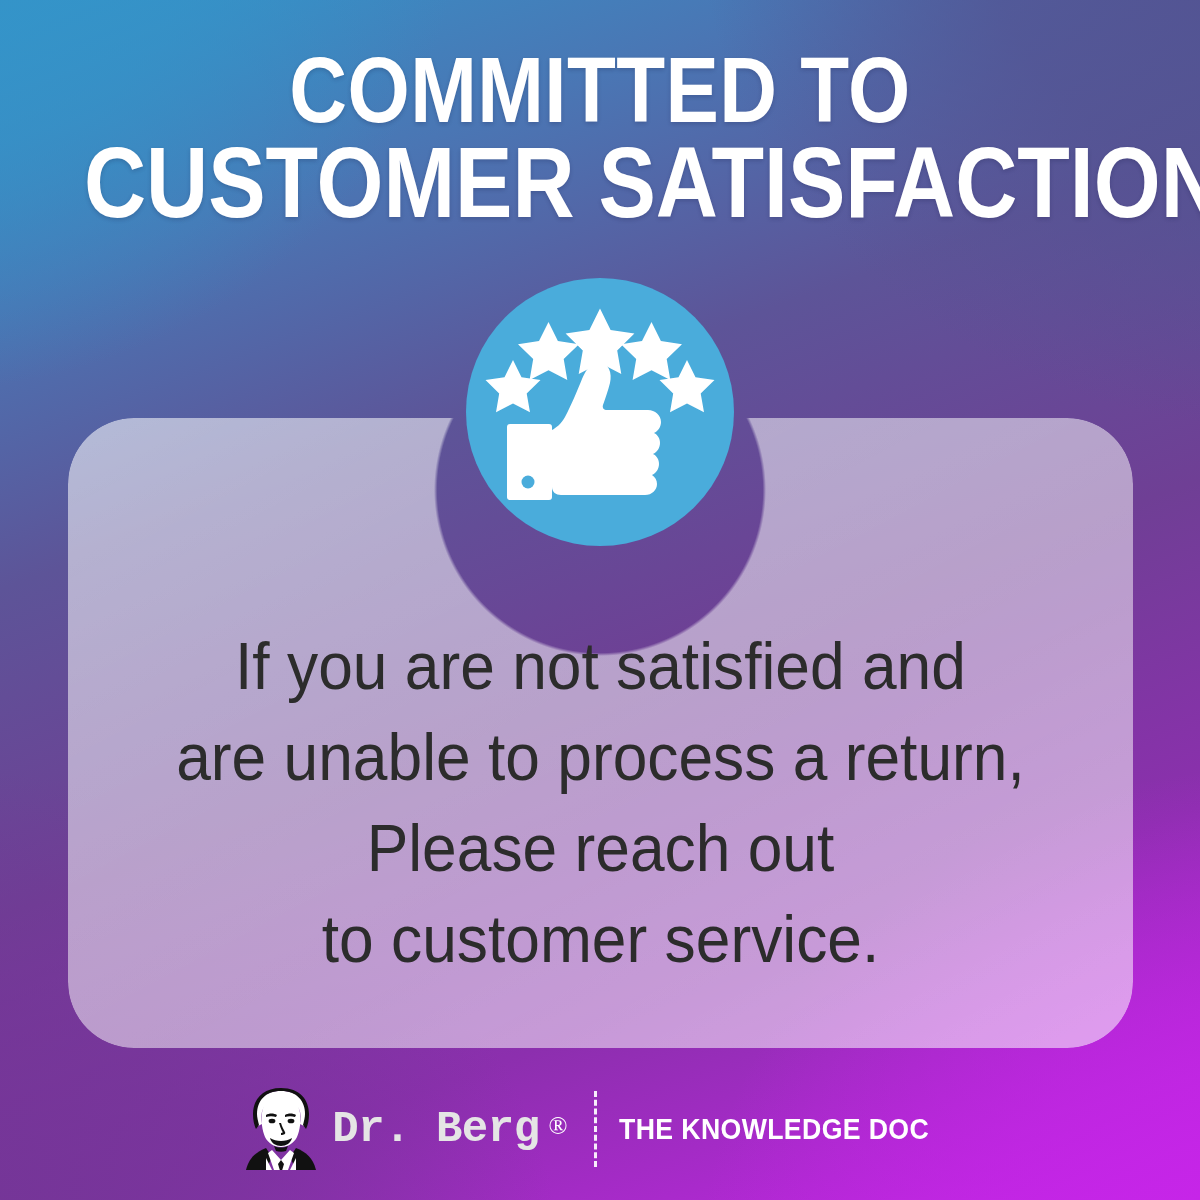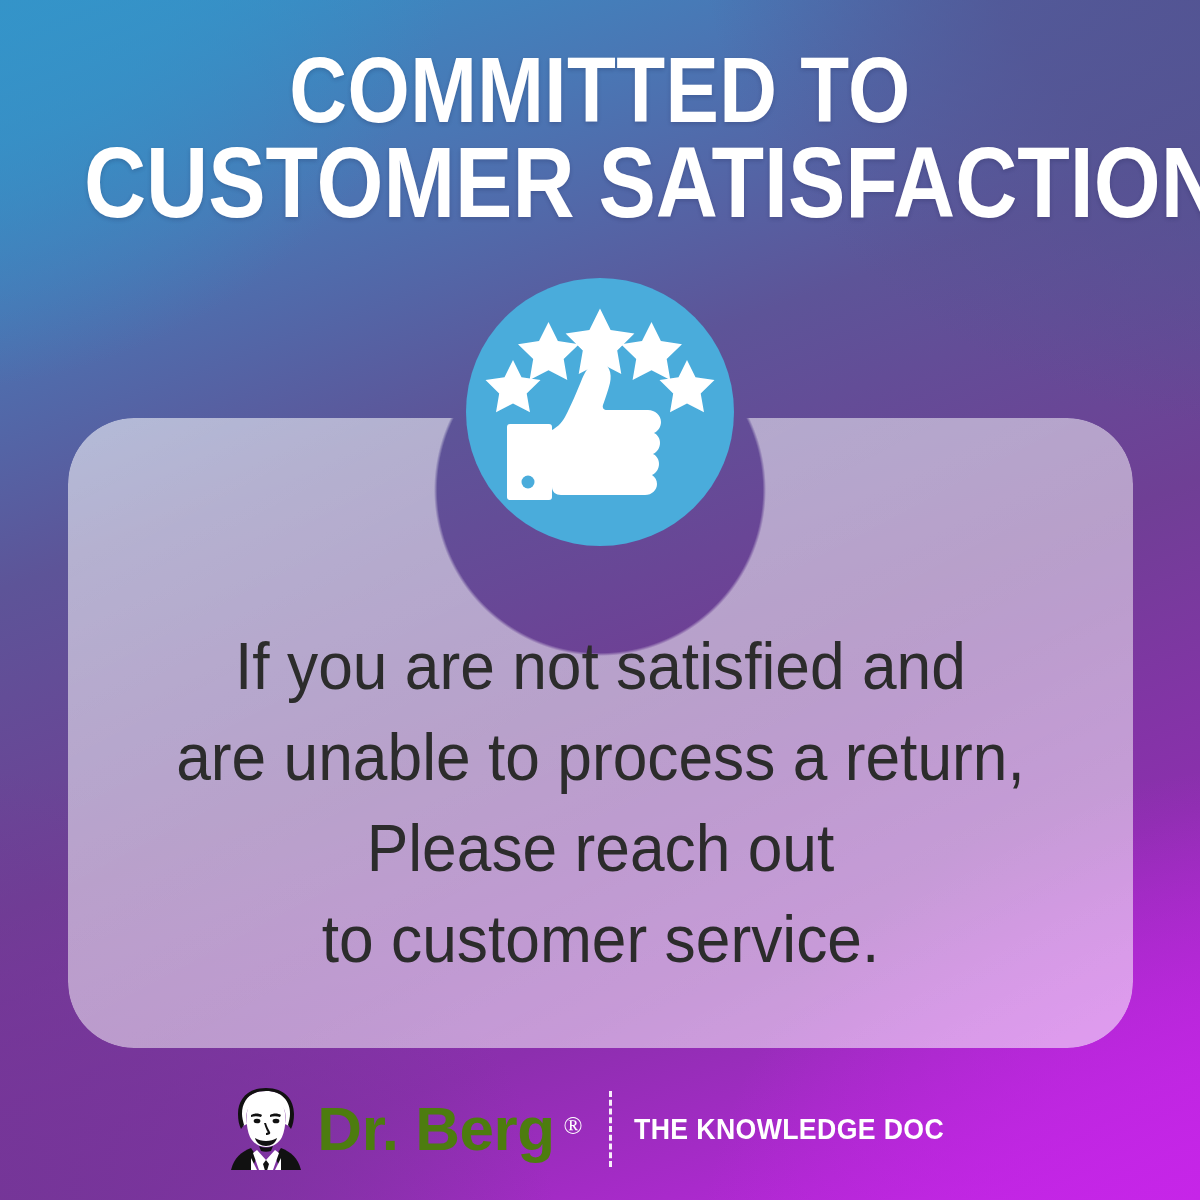"Dr. Berg" .brand-name { color: #4d7c0f -> #e5e5e5; font-family: Liberation Sans, sans-serif -> Liberation Mono, monospace; font-size: 62px -> 44px }
